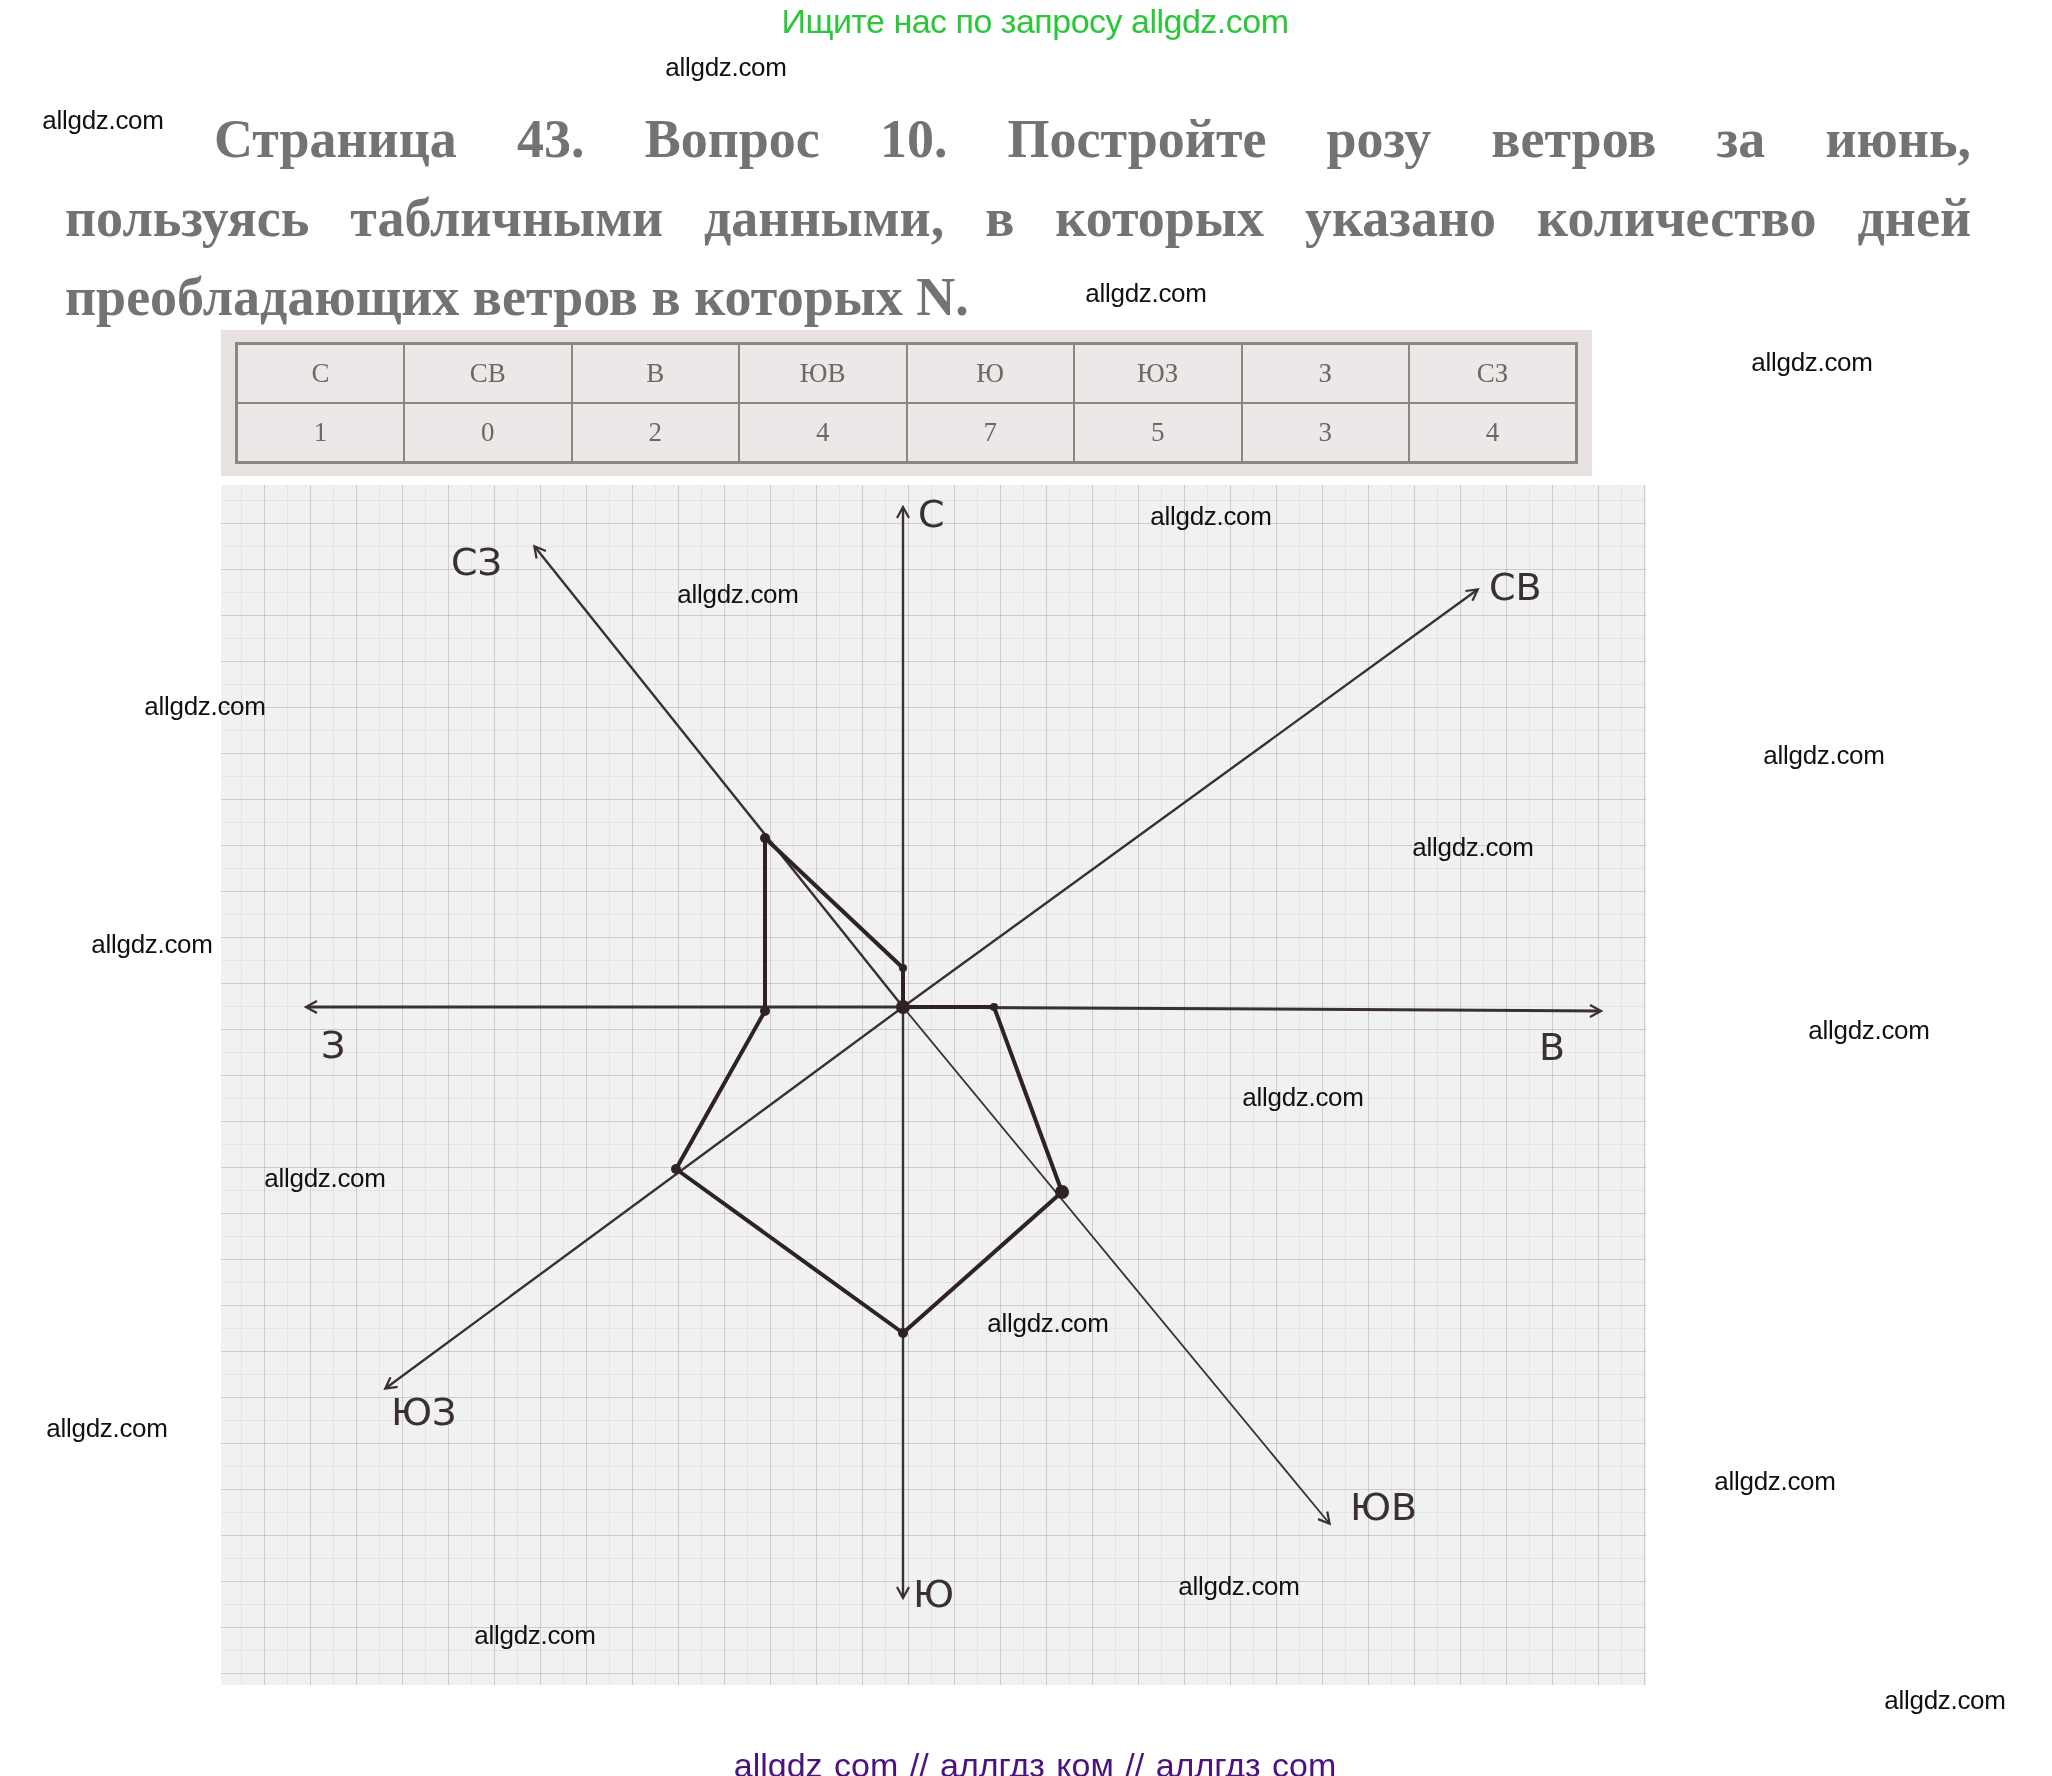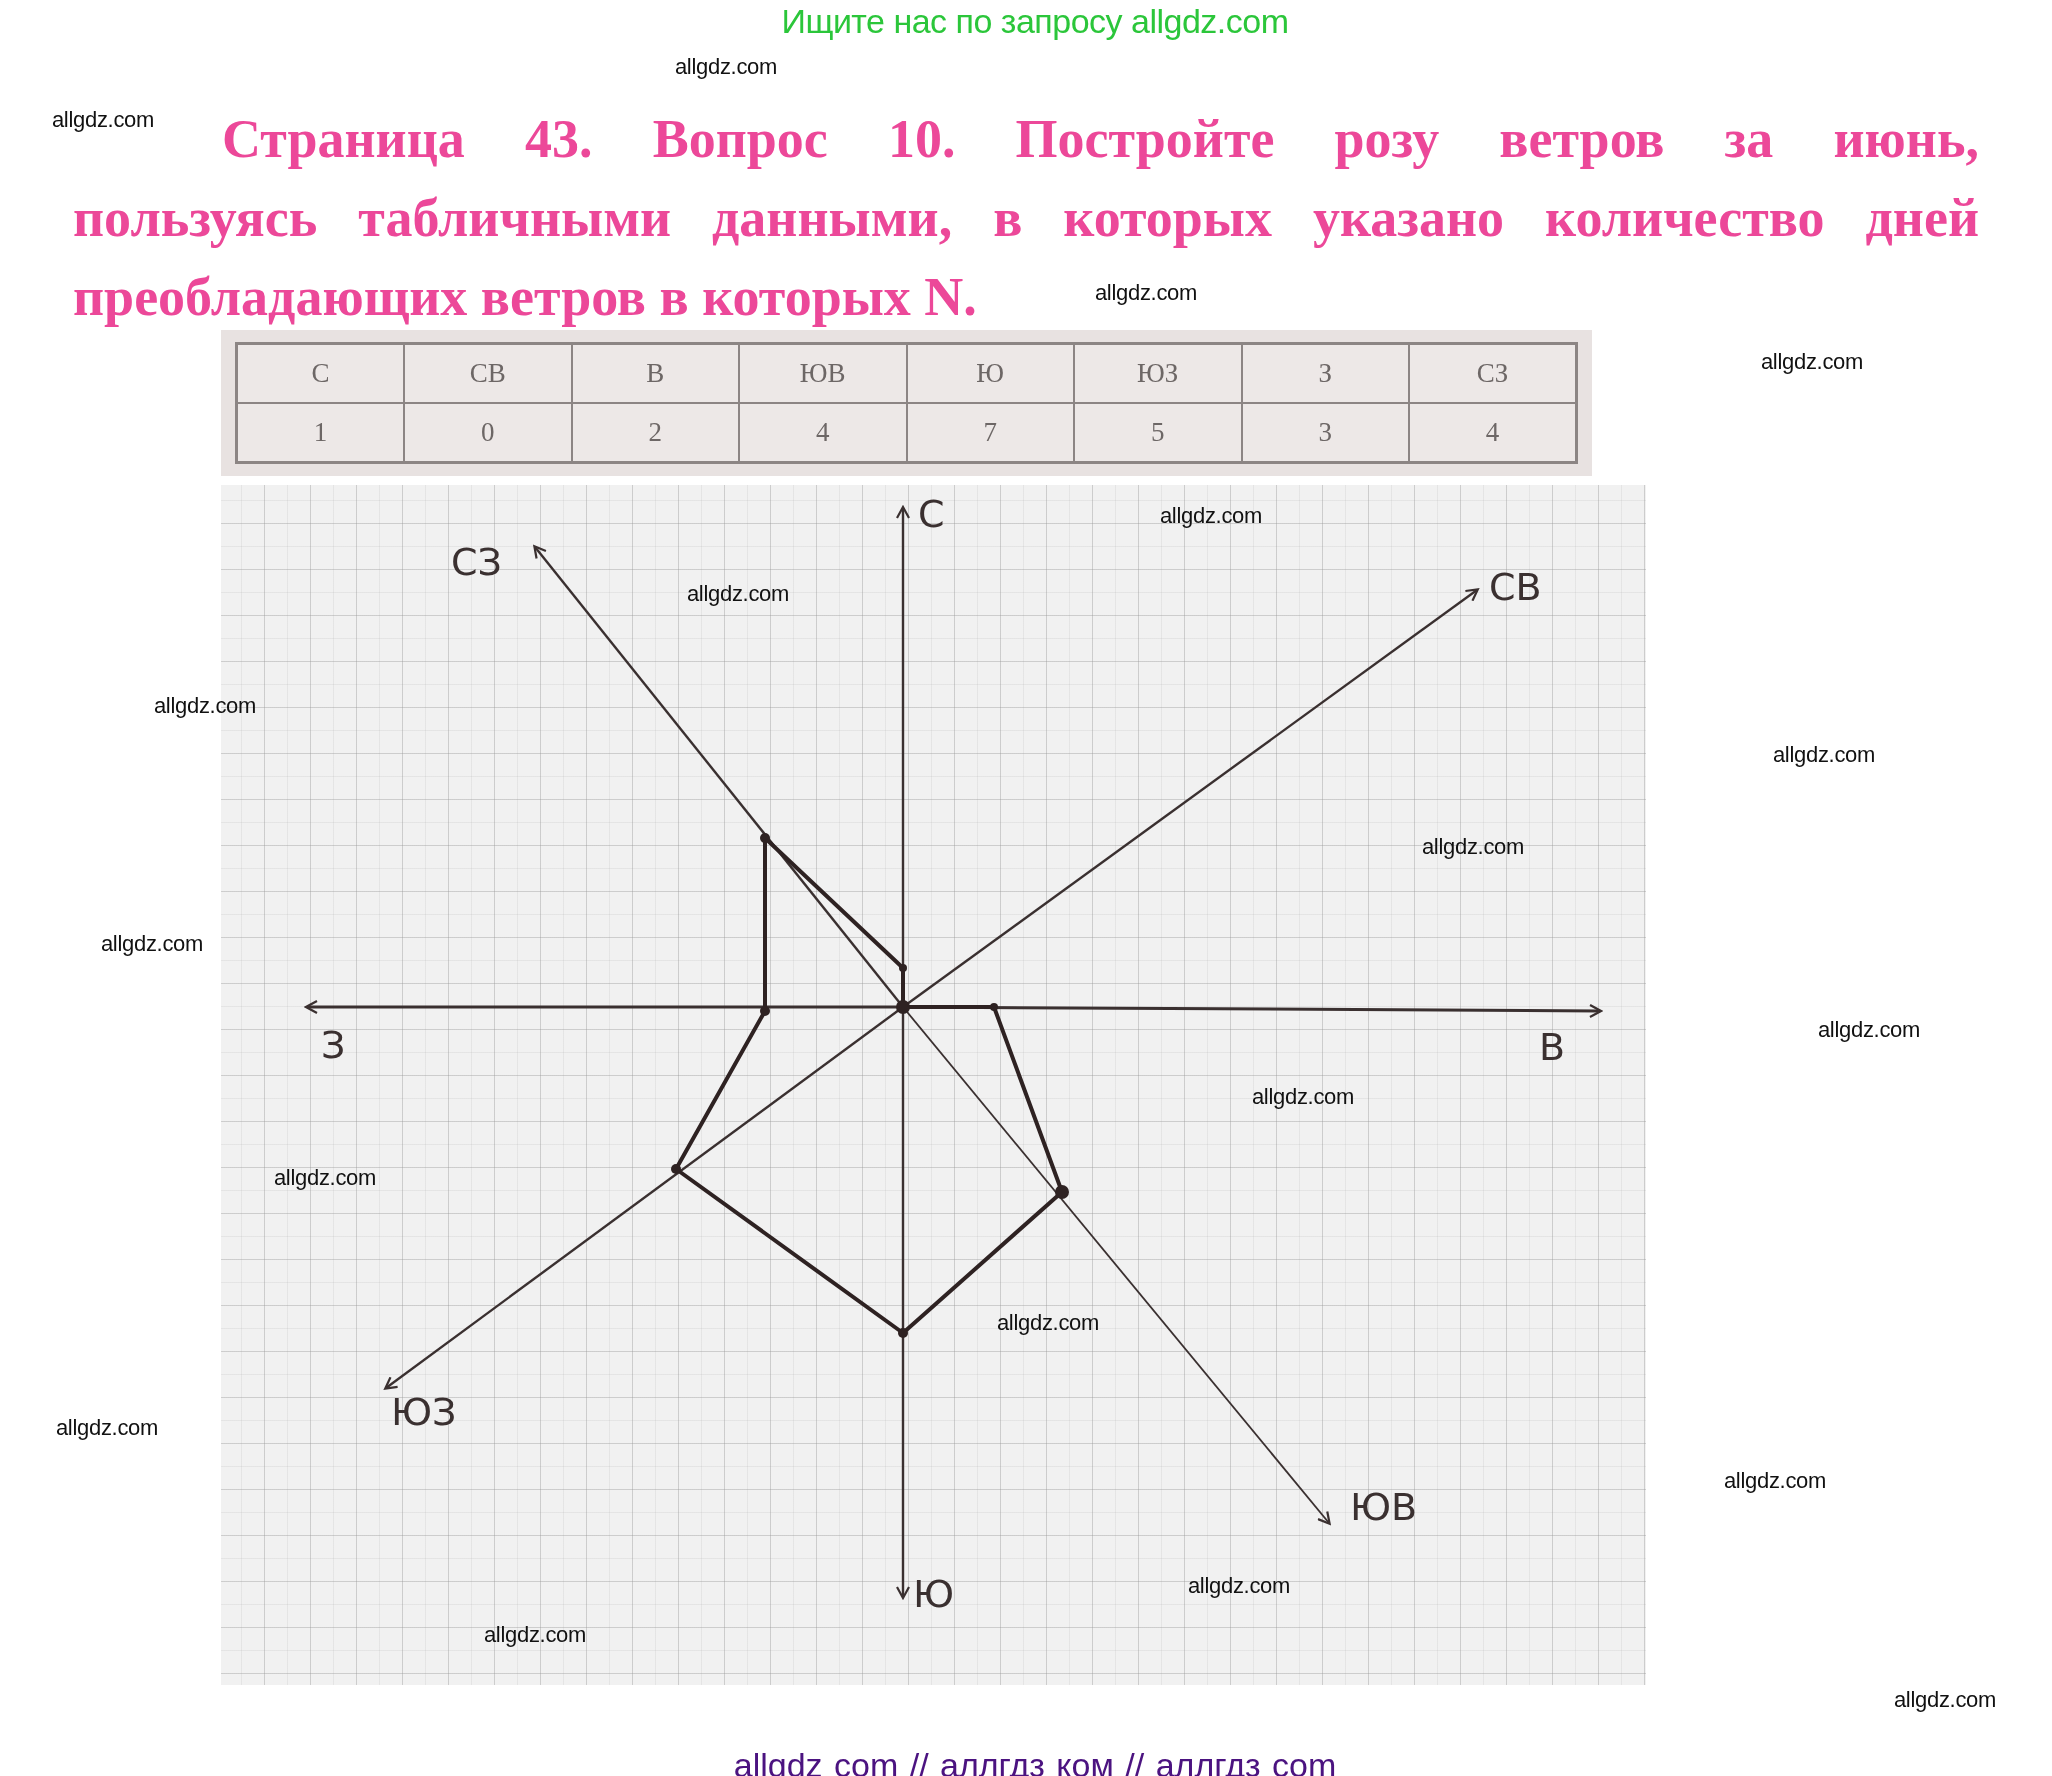"allgdz.com" .wm { font-size: 22px -> 26px }
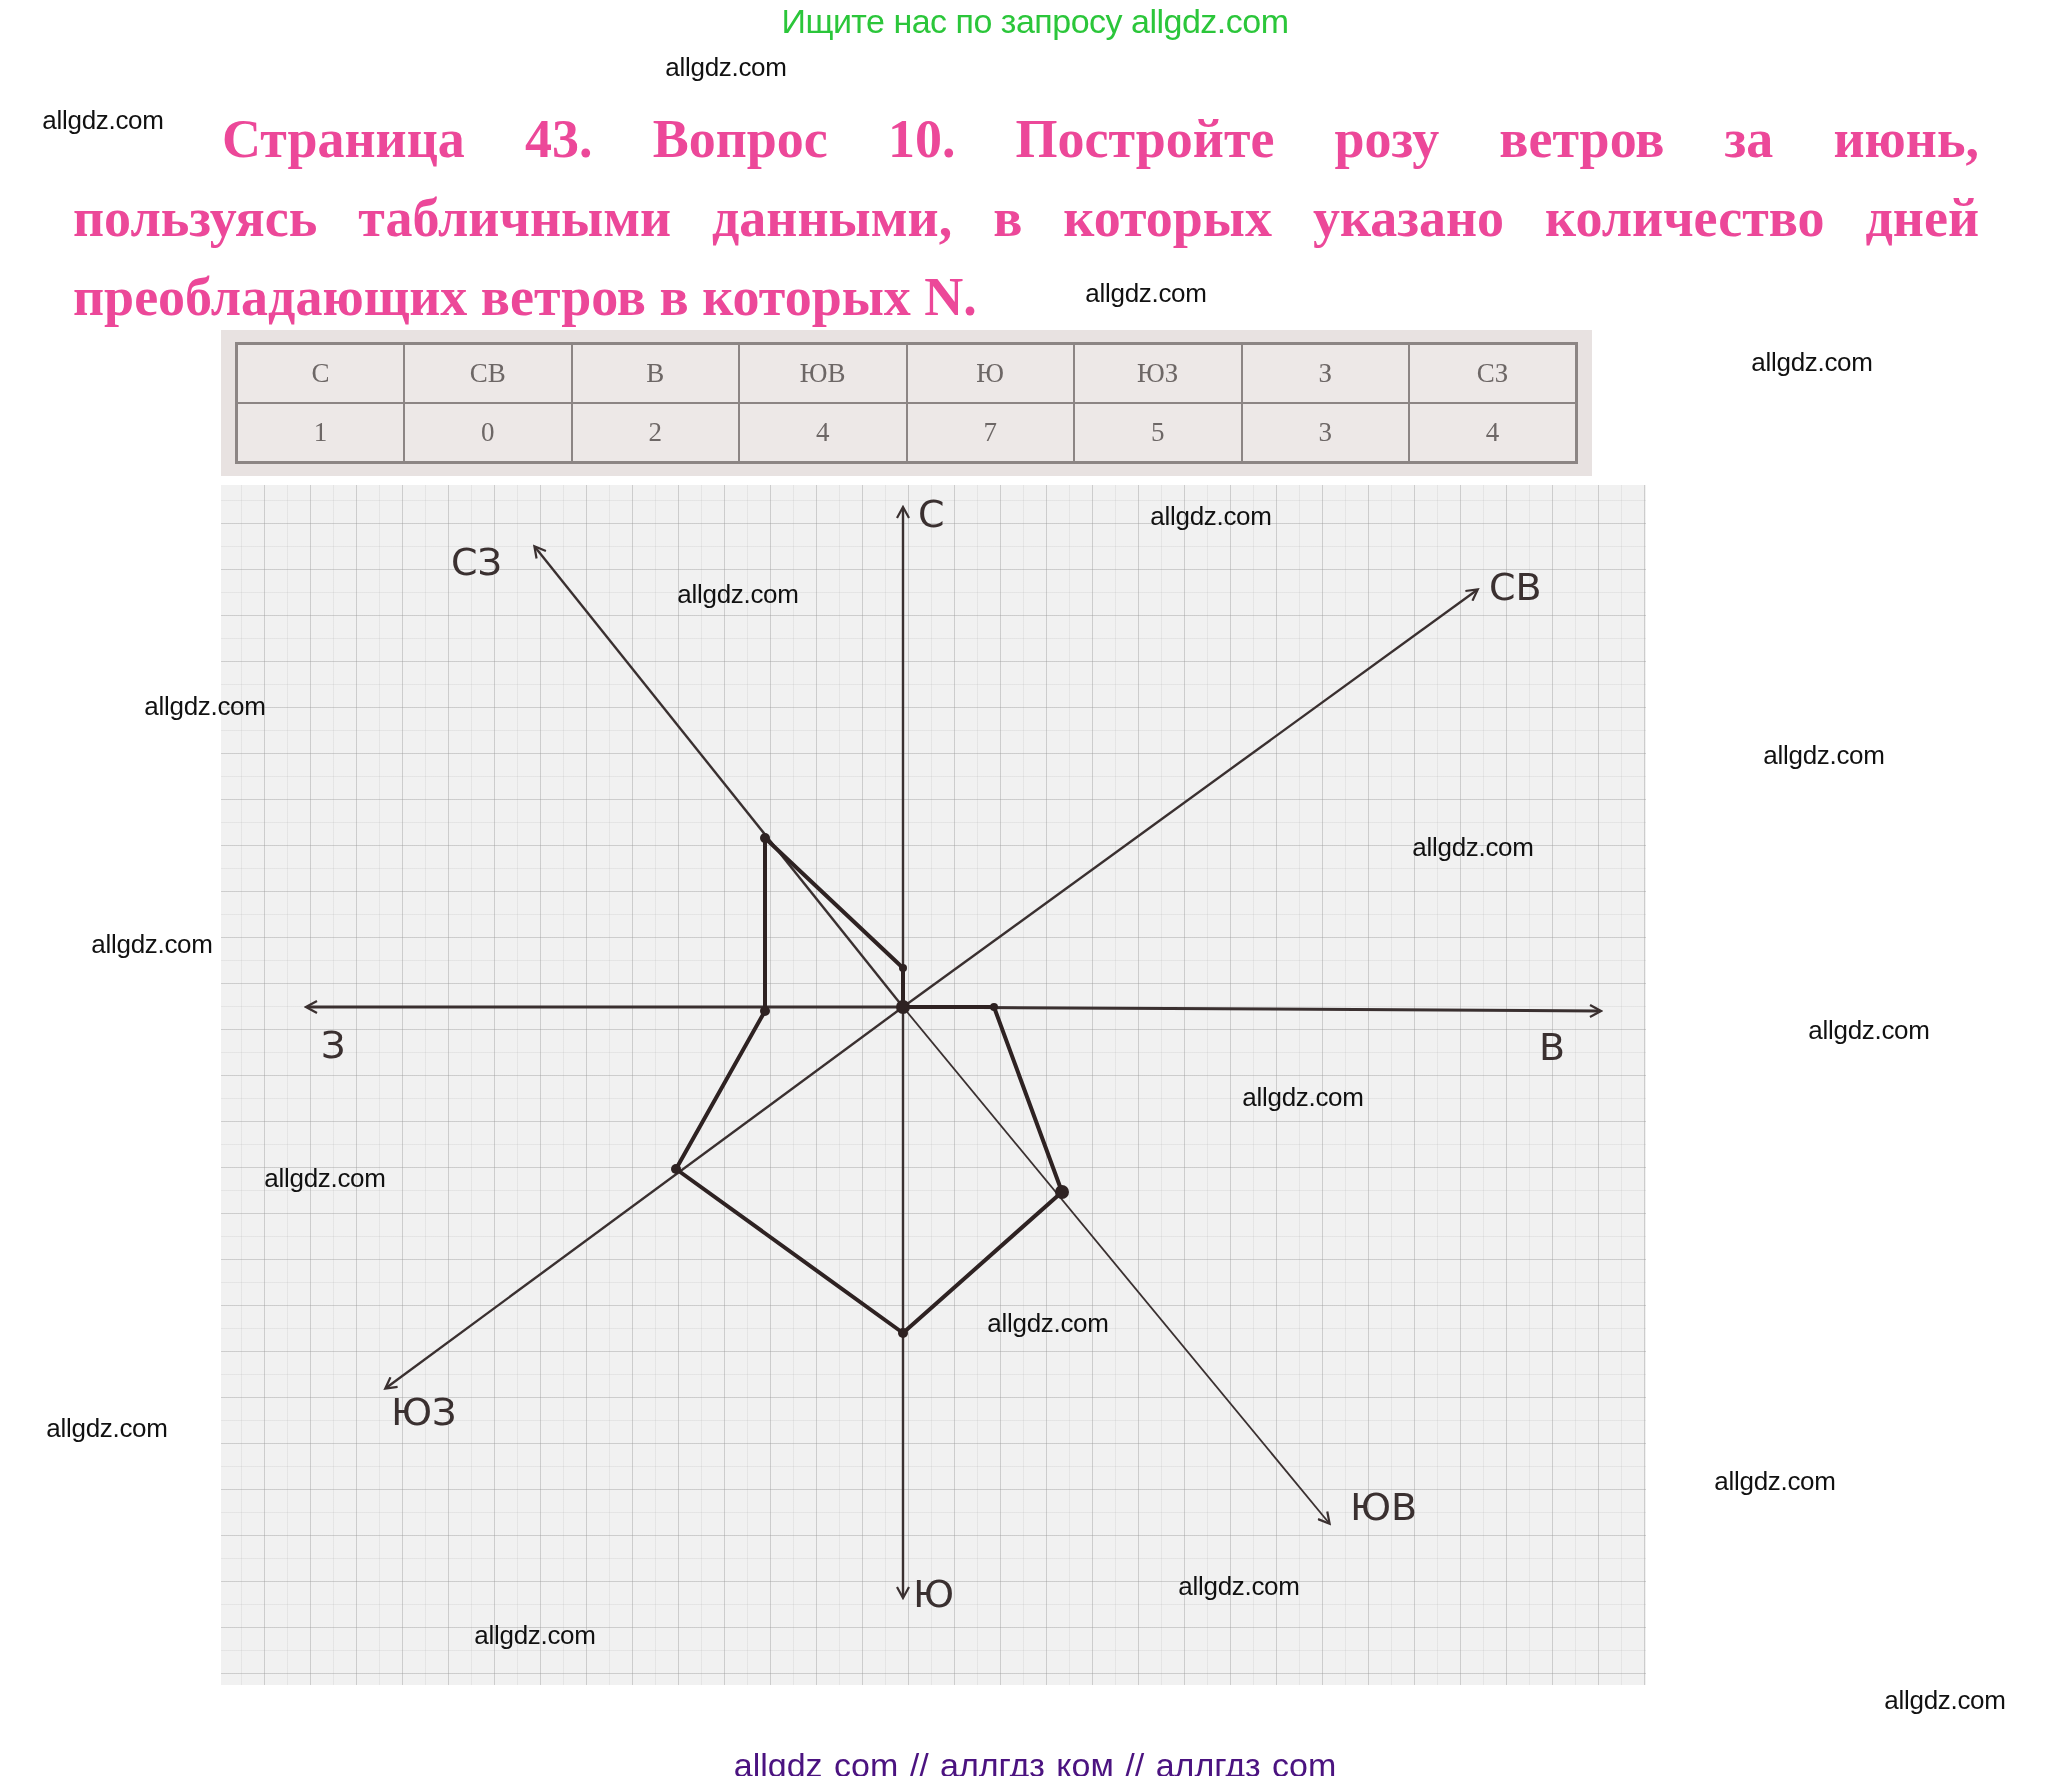"Страница 43. Вопрос 10. Постройте" .title { color: #ec4899 -> #737373; left: 73px -> 65px }
